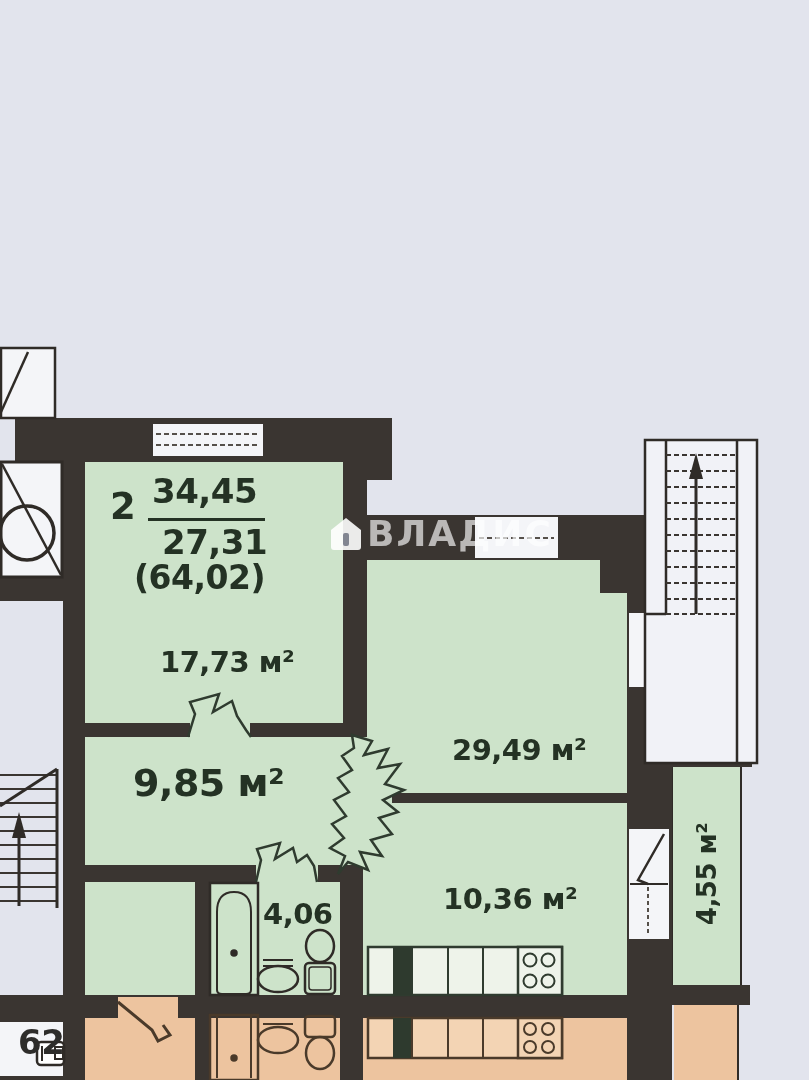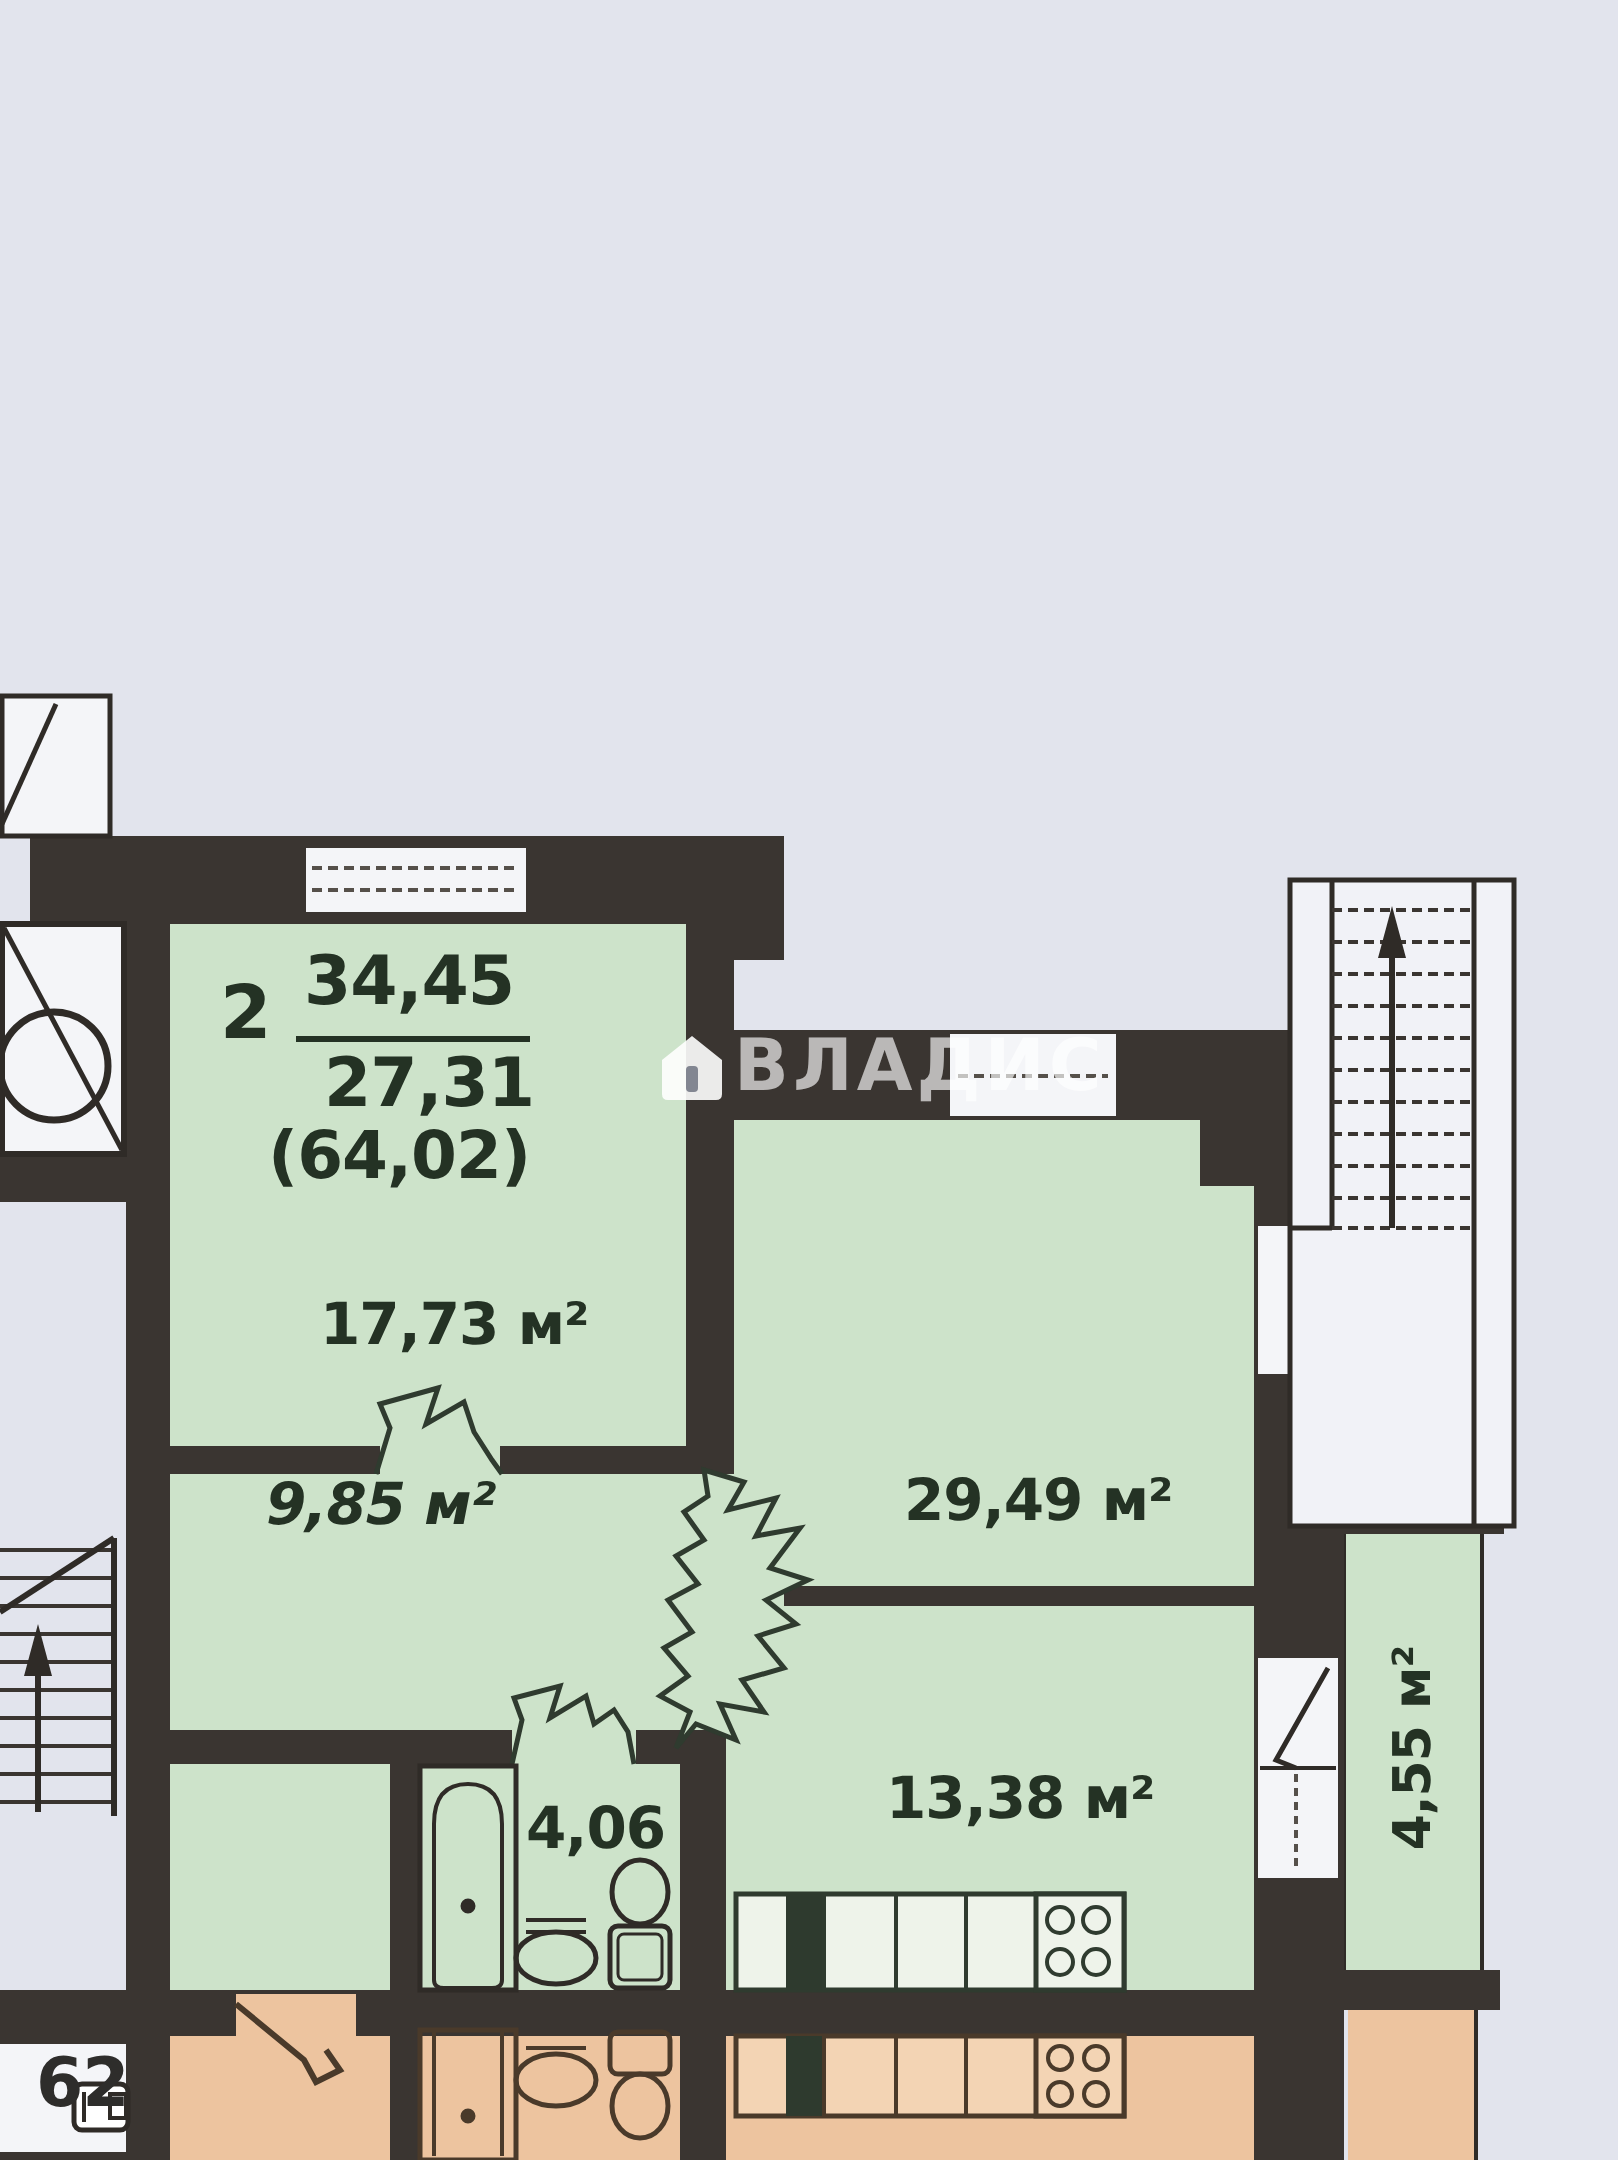"9,85 м²" .l-hallway { font-size: 29px -> 38px; font-style: italic -> none; top: 738px -> 764px }
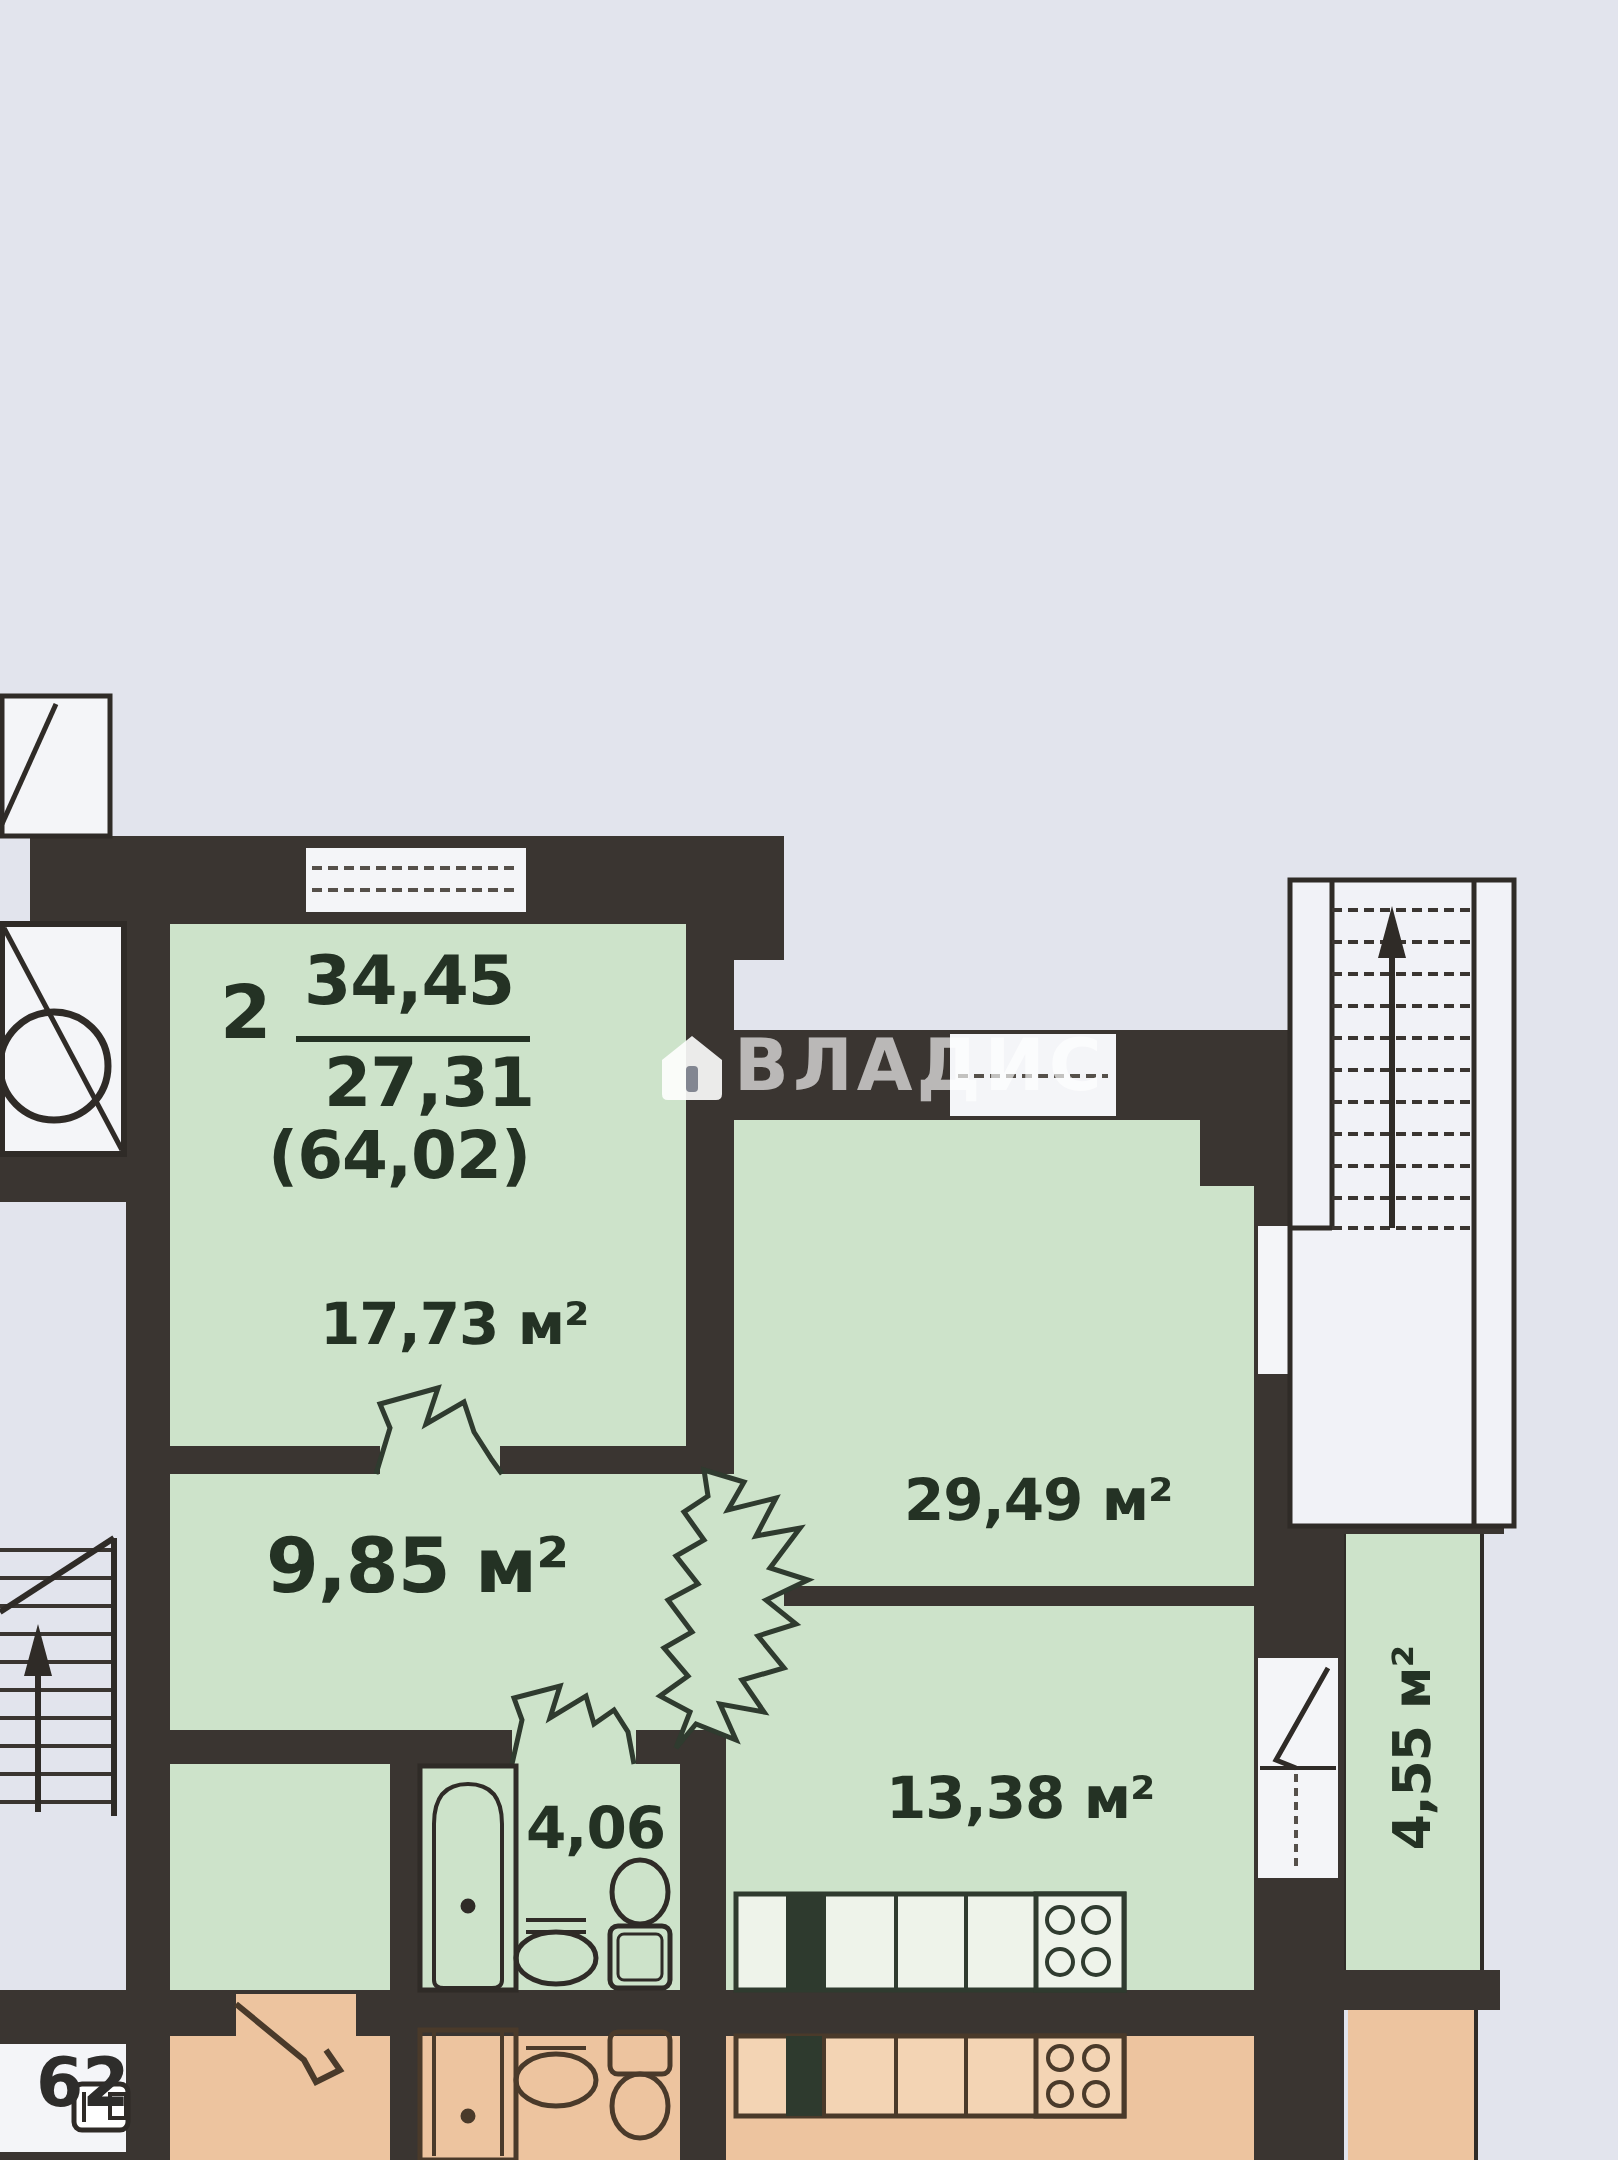"13,38 м²" div.lbl { text: 13,38 -> 10,36 }
